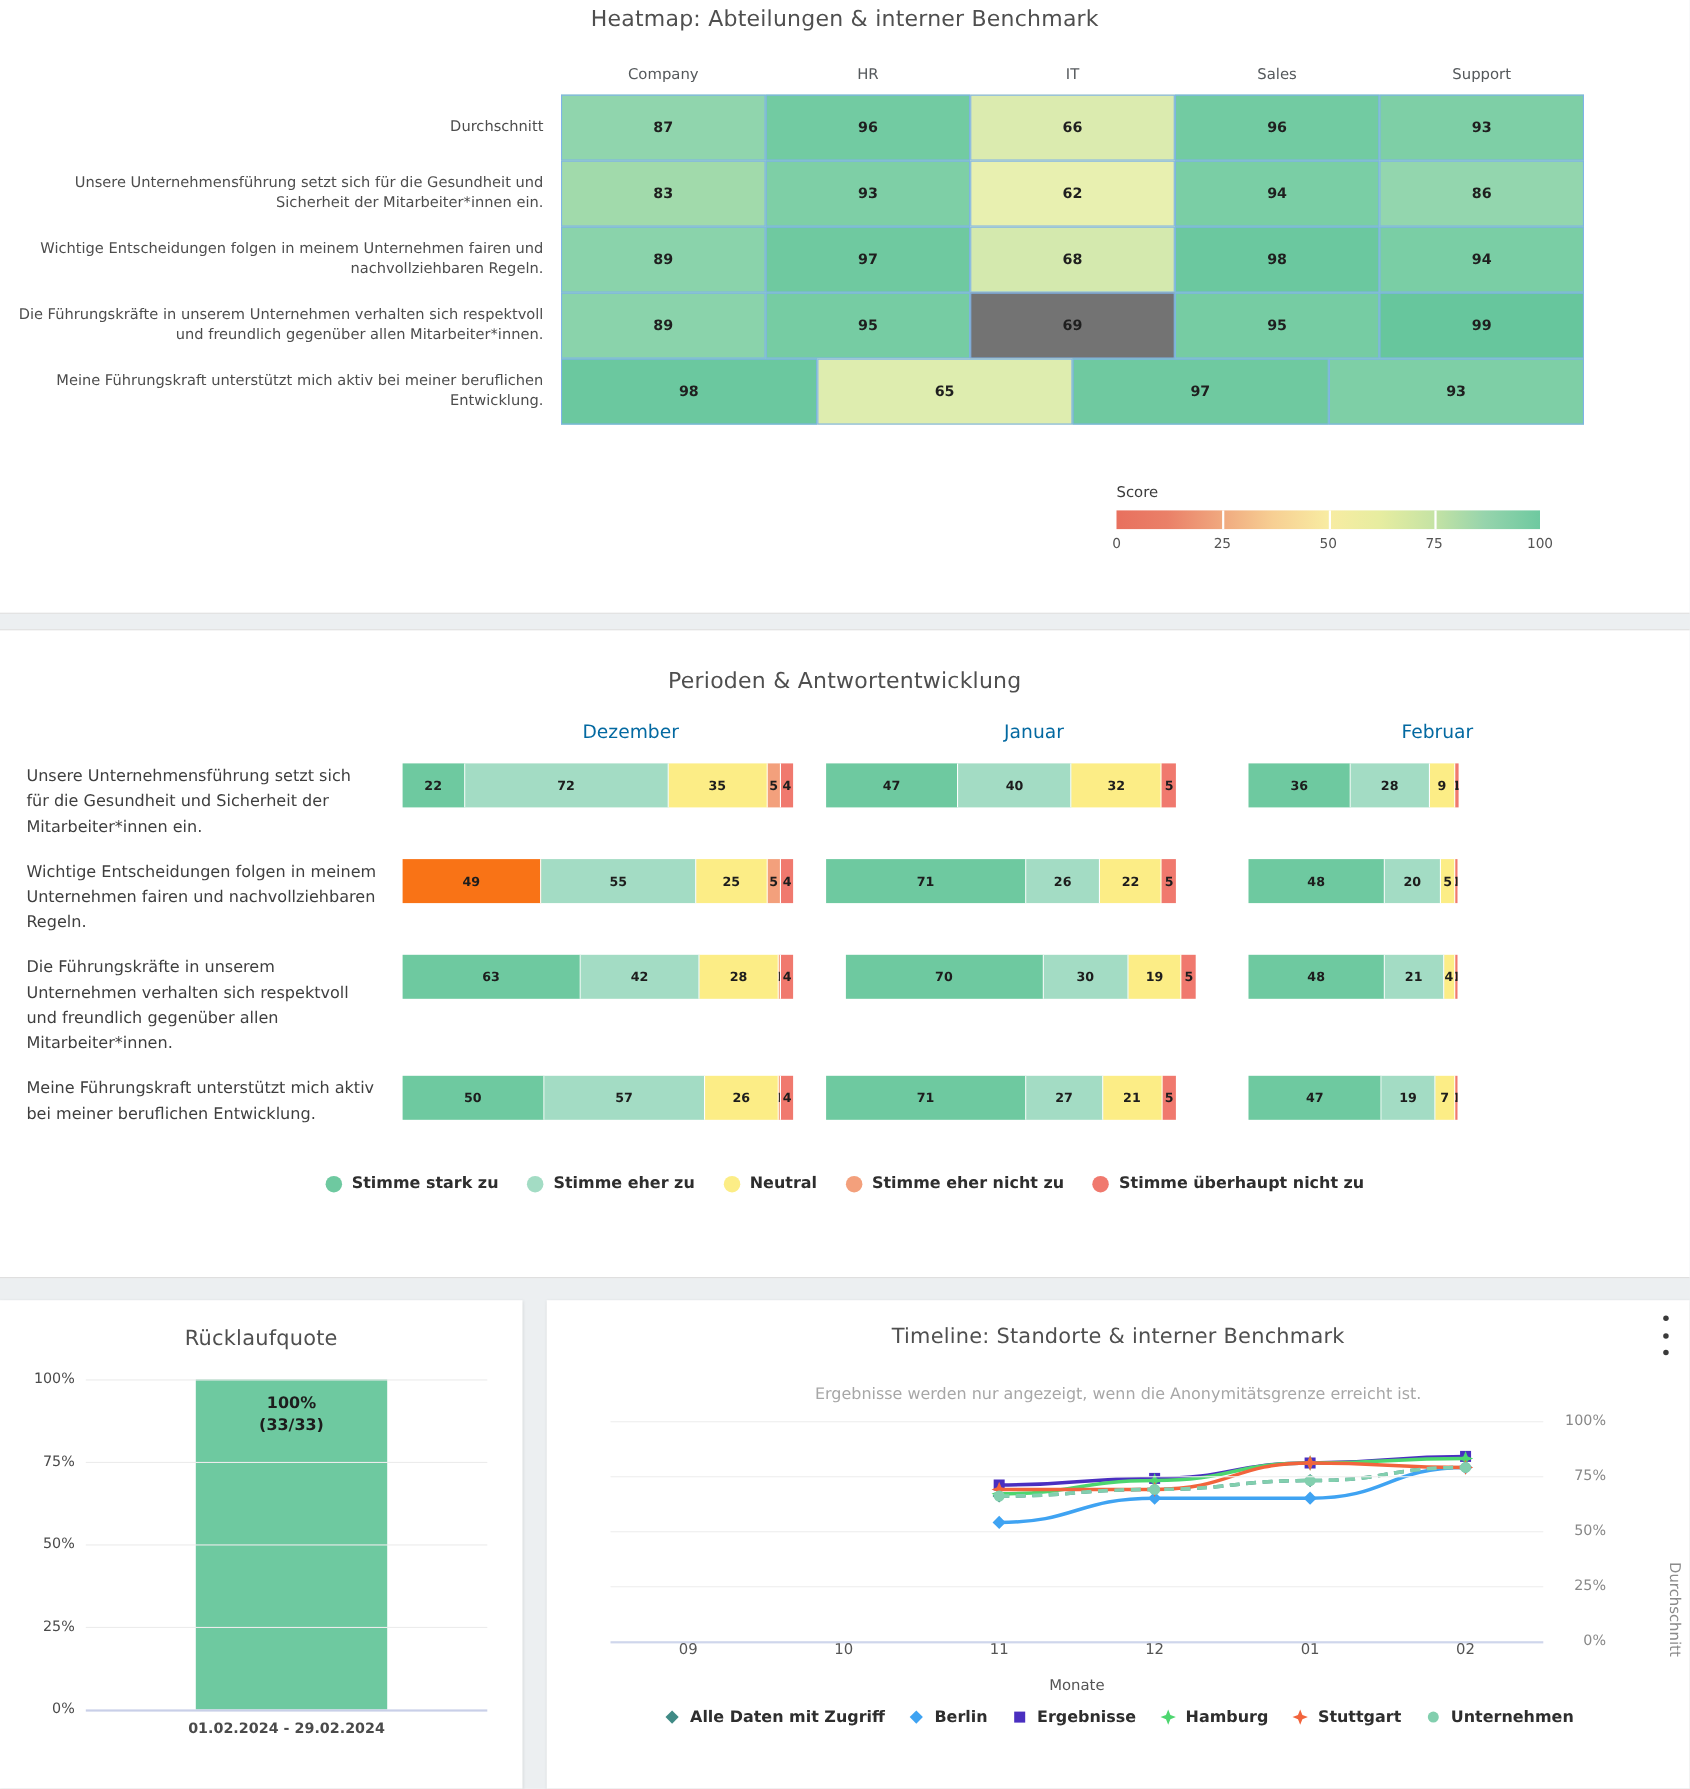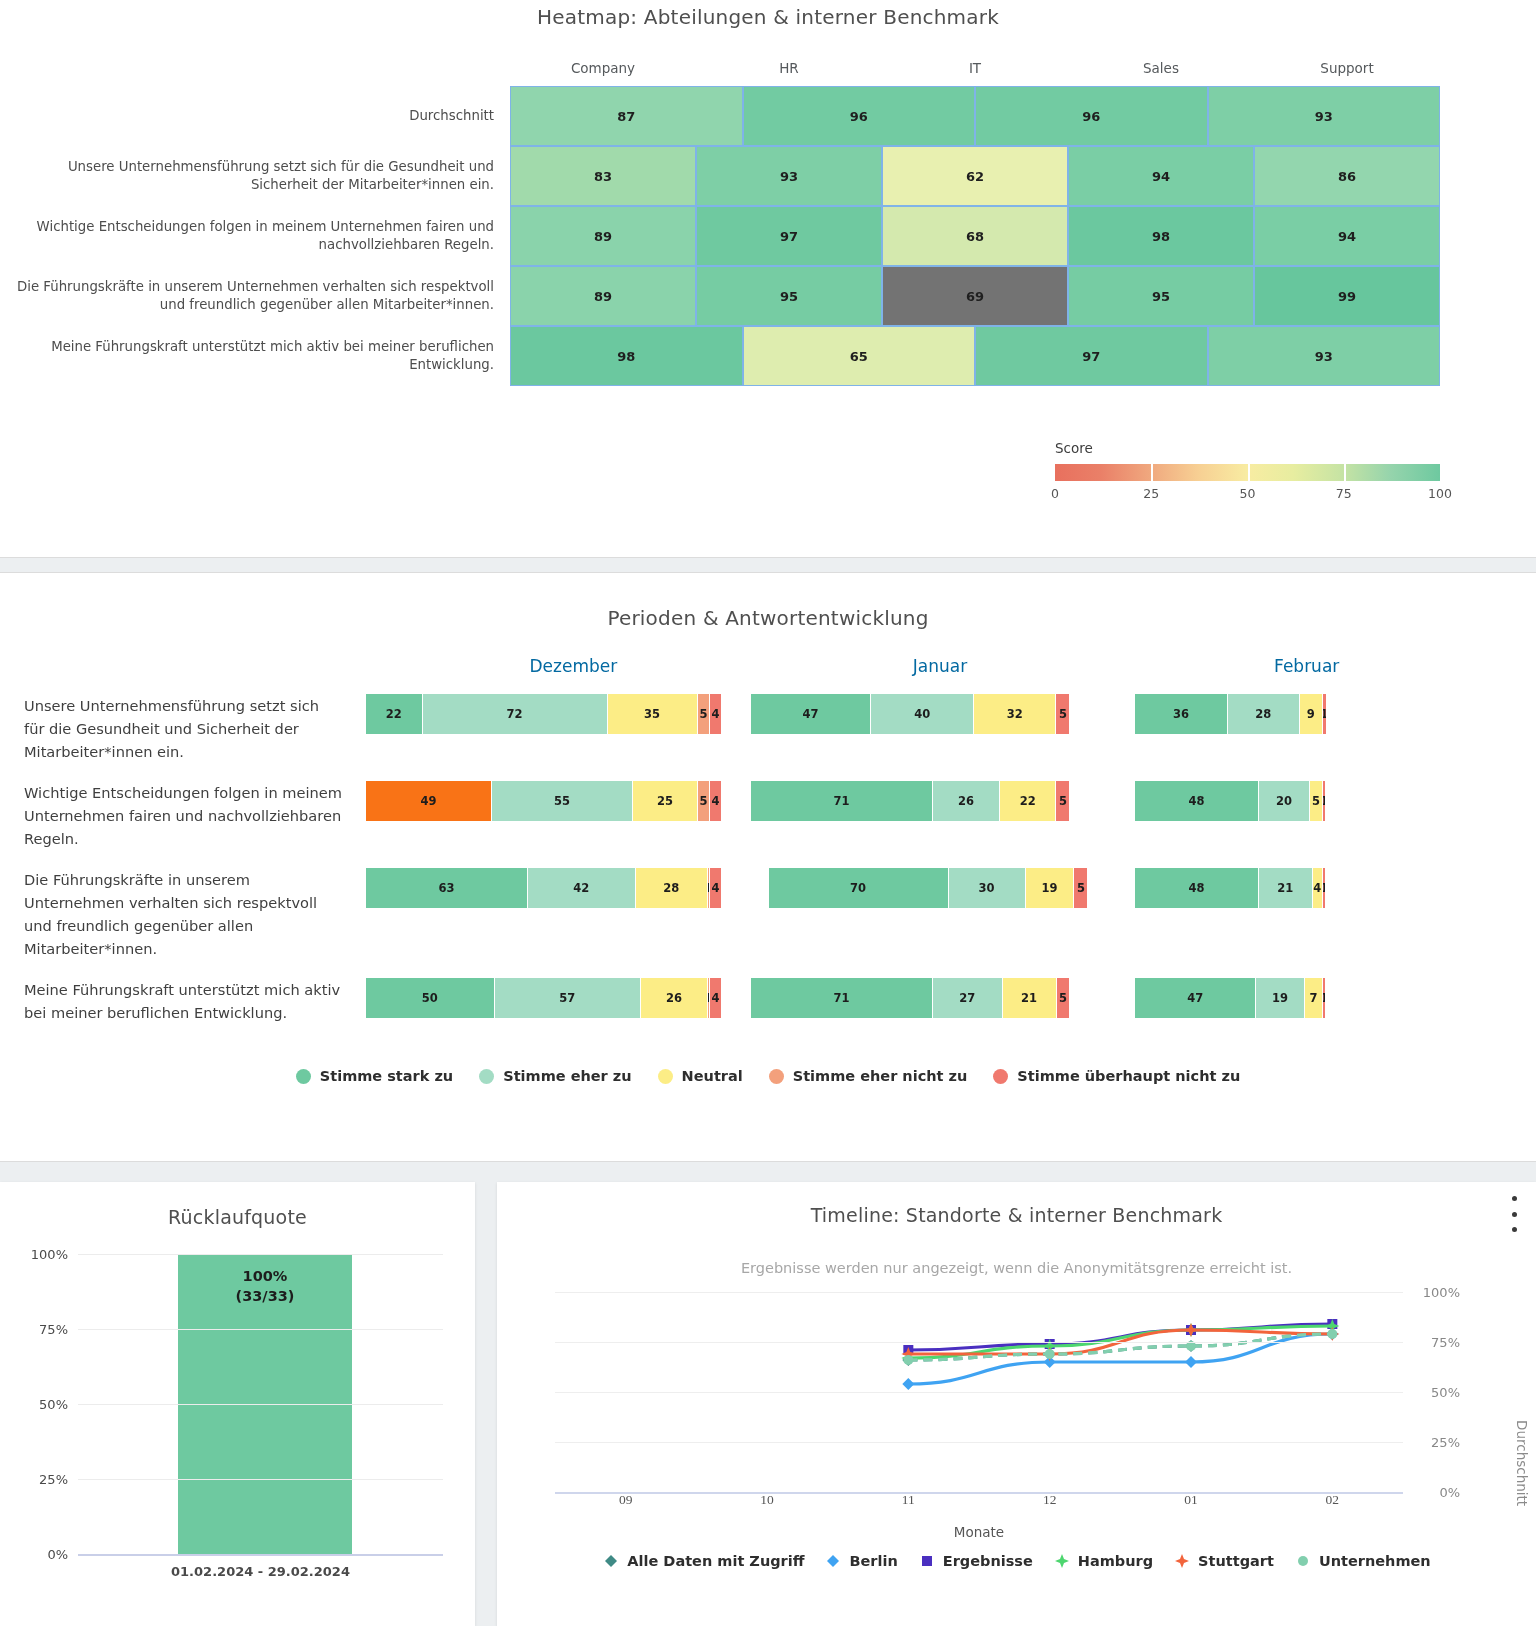"66" div.hm-cell { html: none -> <div>66</div> }
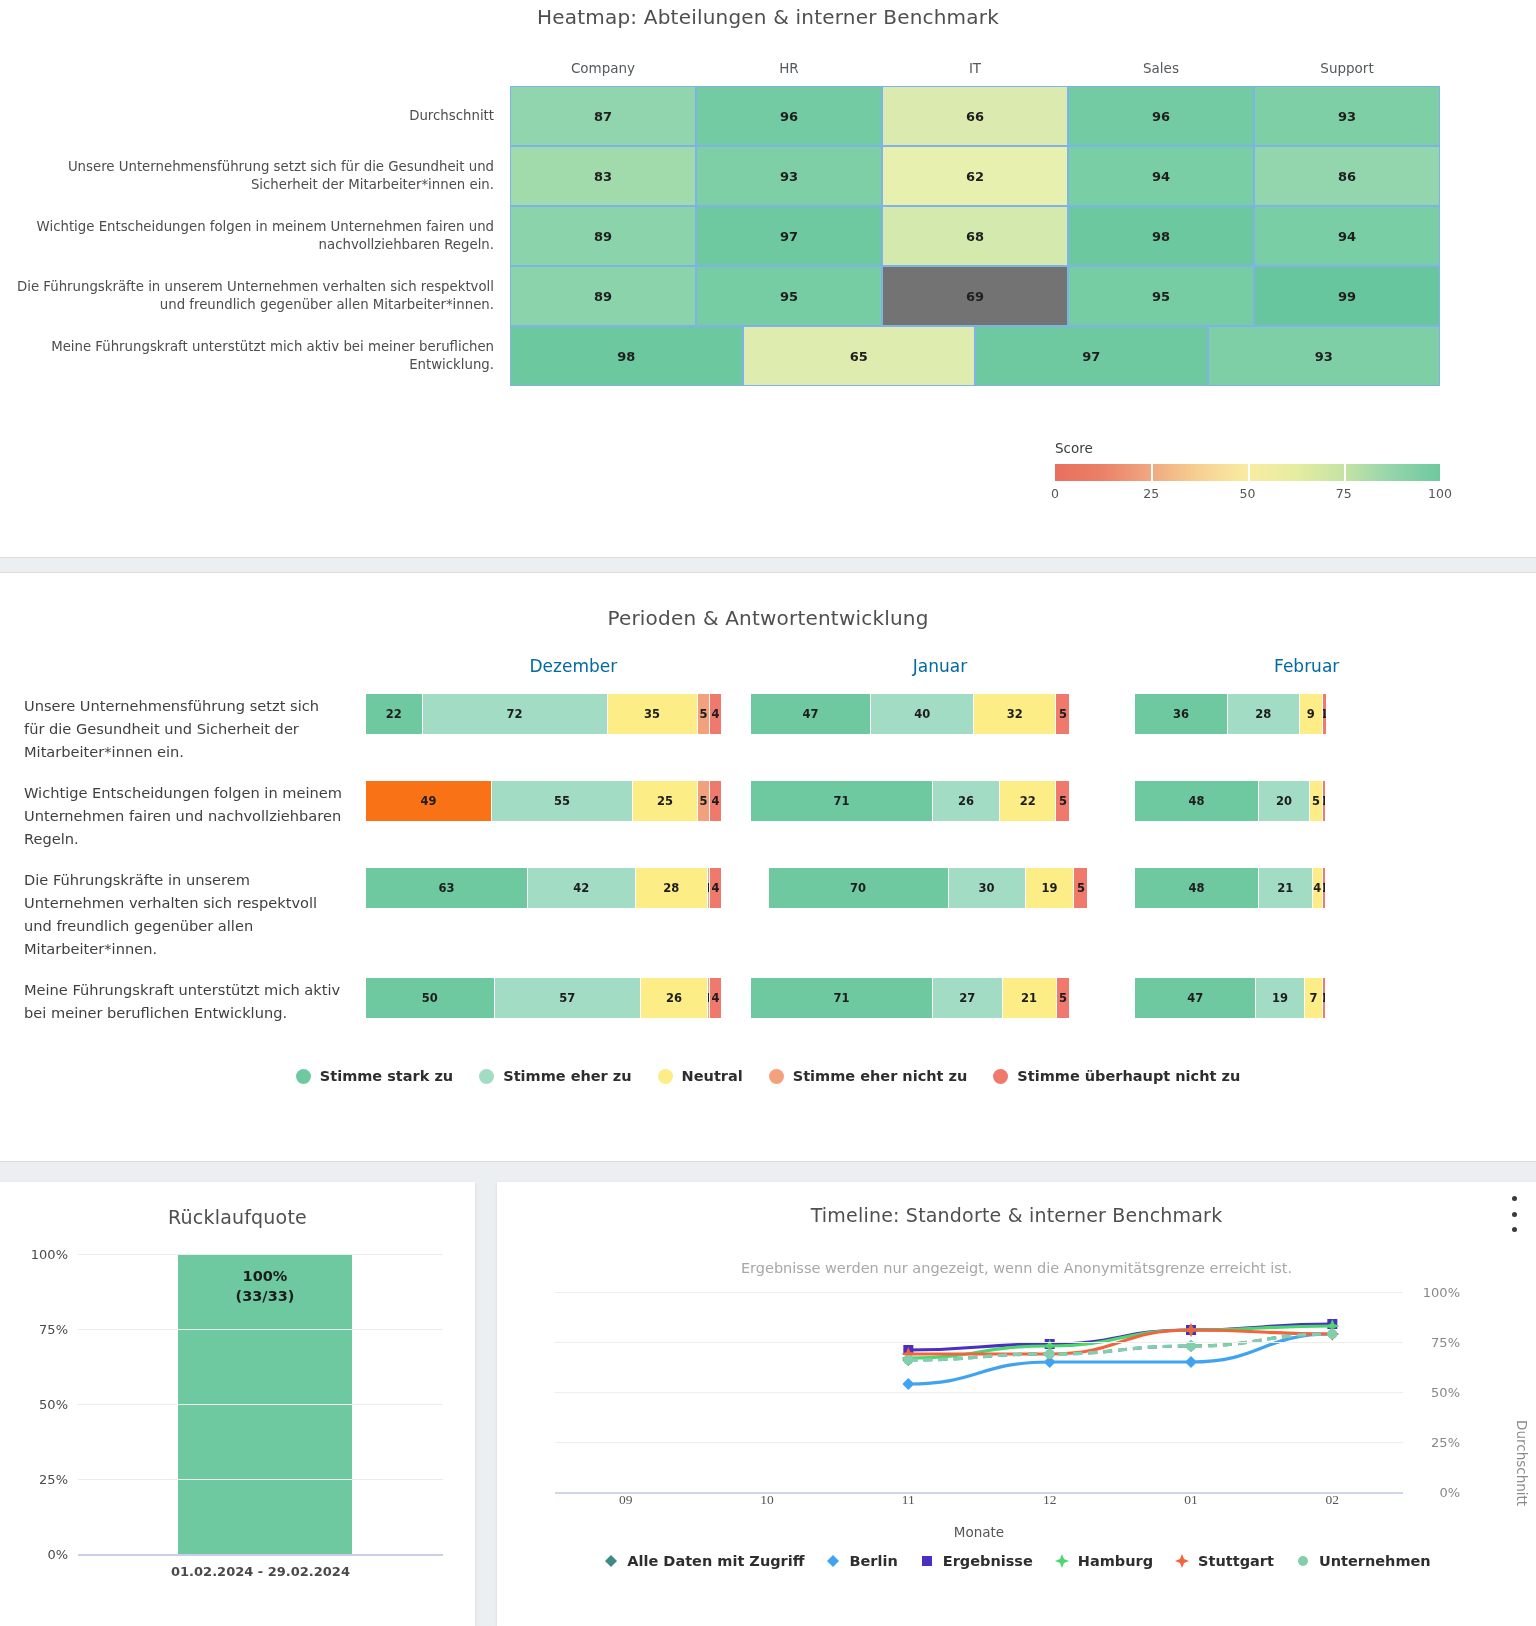"Score" #score-legend { left: 1055px -> 1015px }
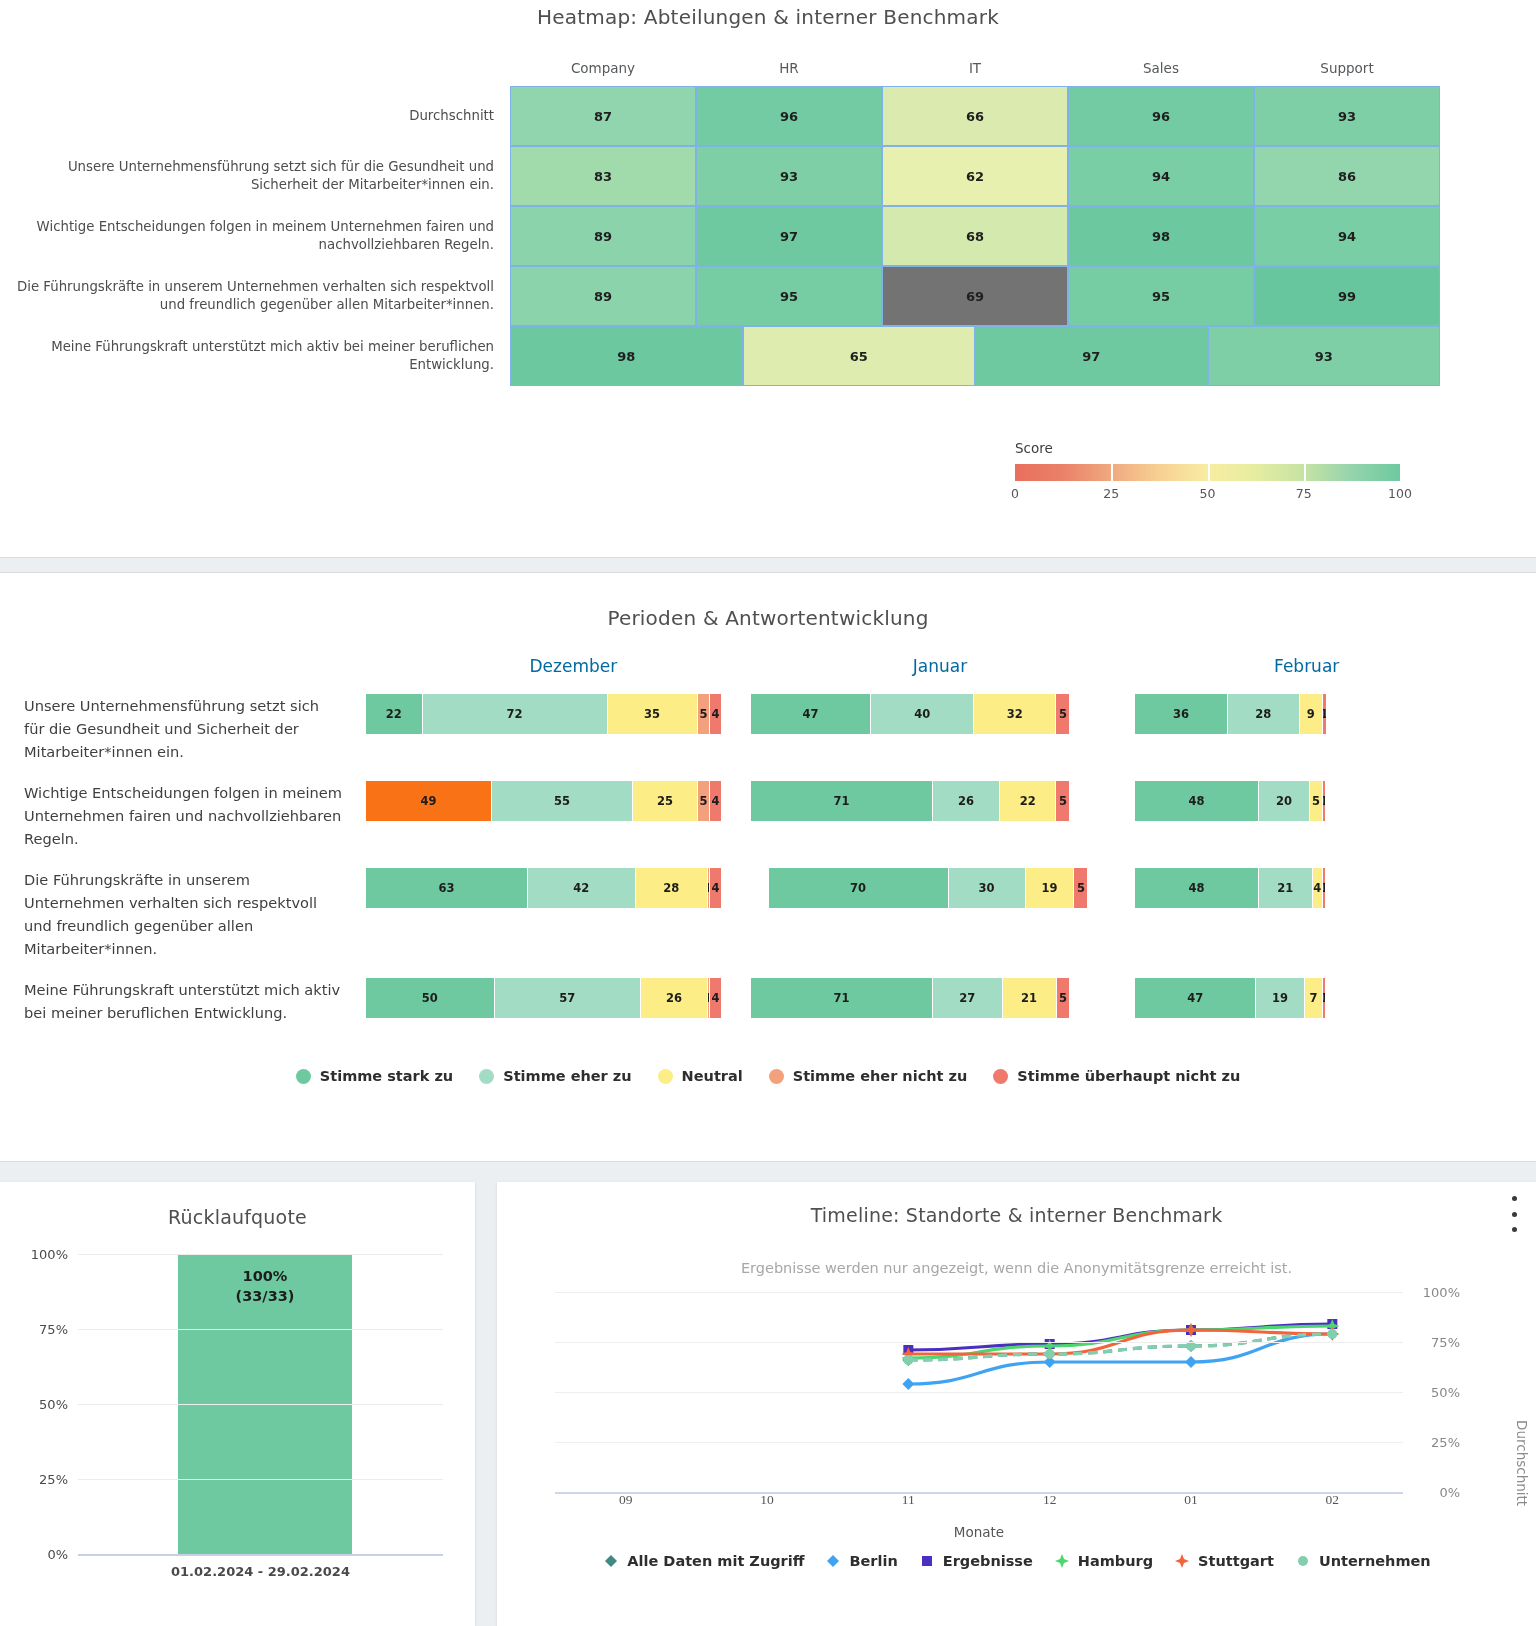"09" .tl-xlab { font-family: Liberation Serif, serif -> none }
